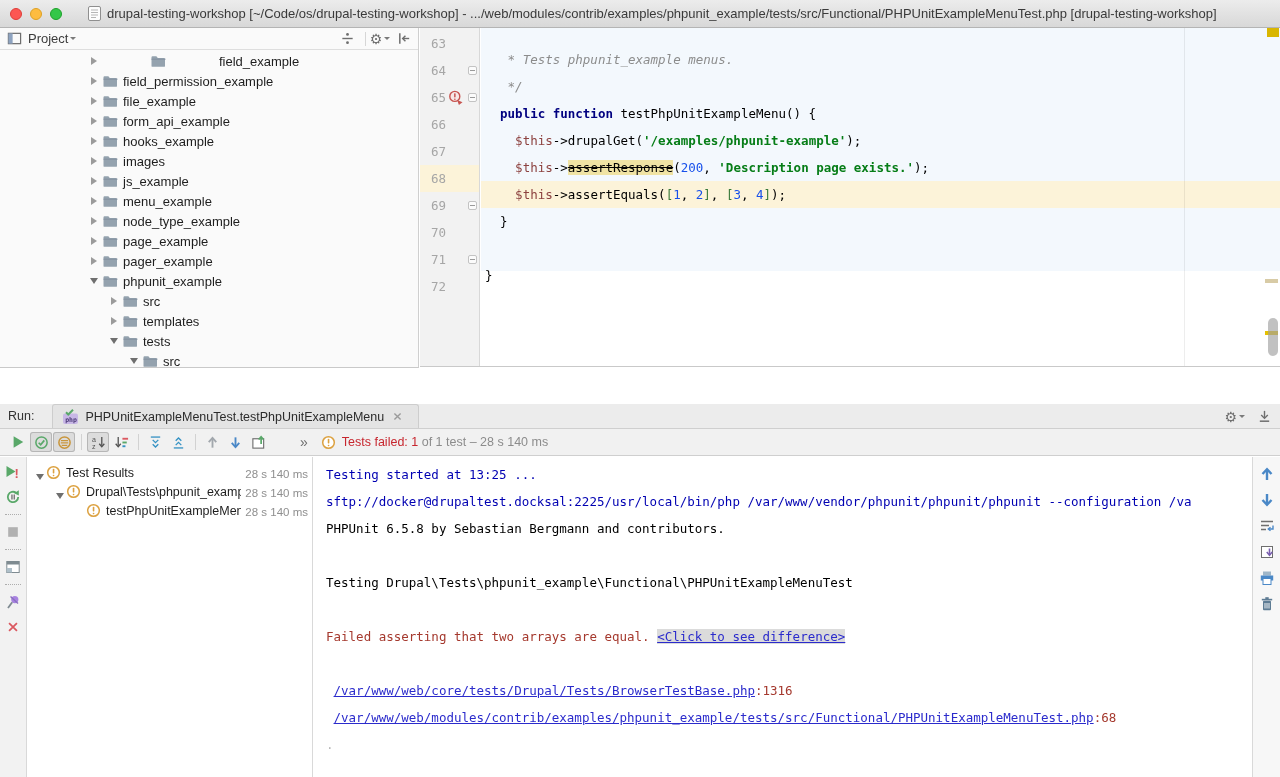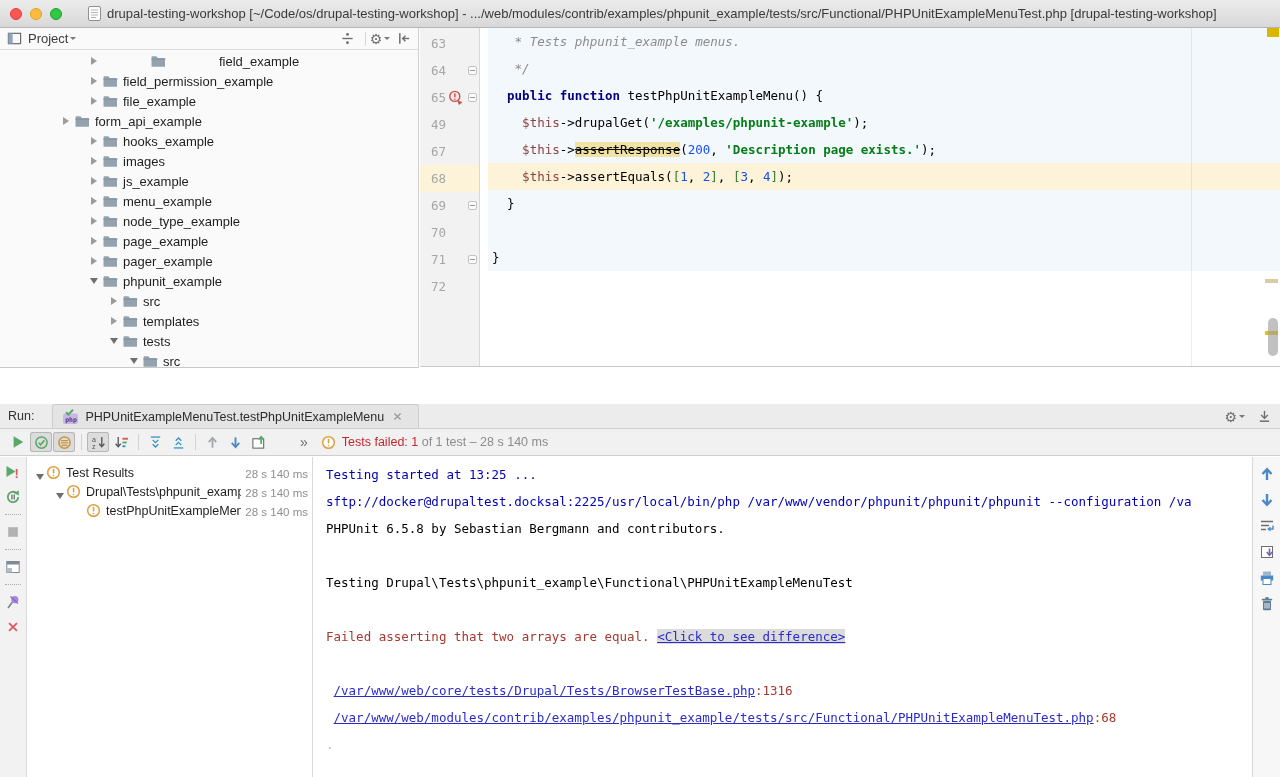"* Tests phpunit_example menus." .code-area { left: 68px -> 61px; padding-top: 0 -> 18px }
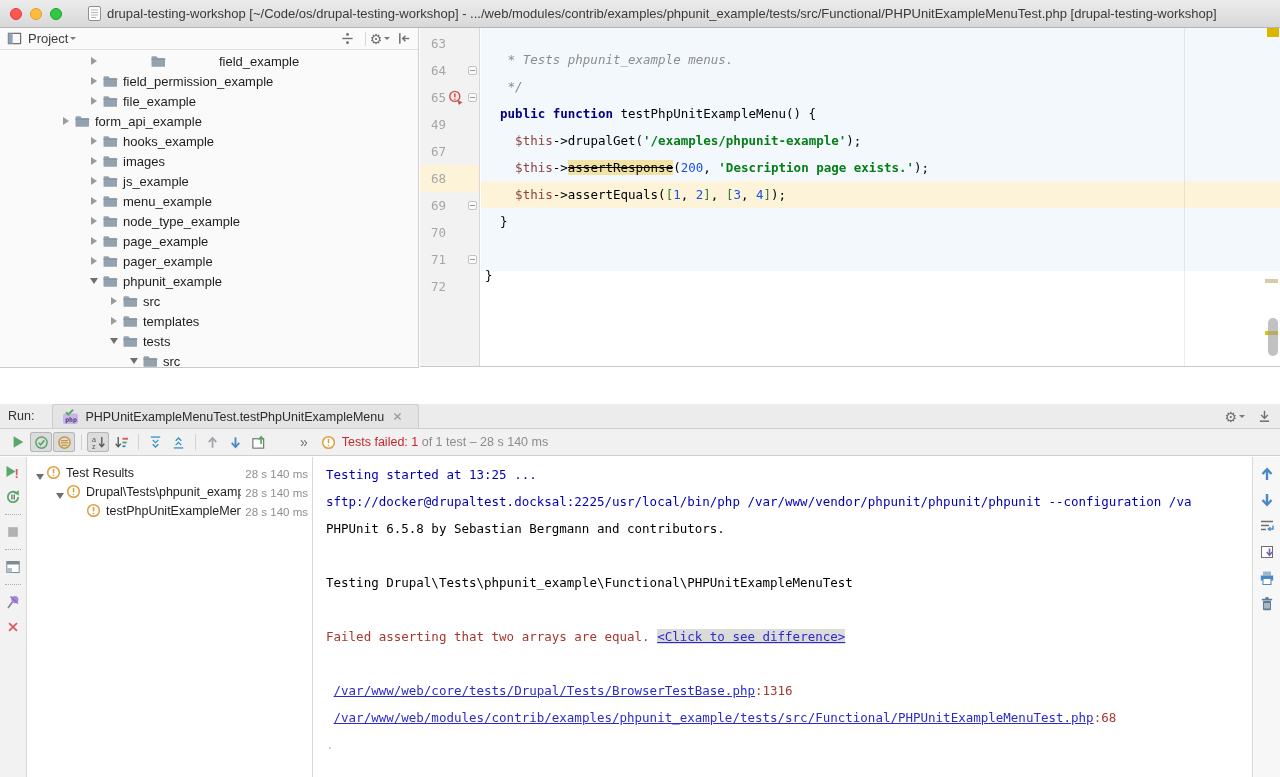"form_api_example" div.ptree-row { padding-left: 60px -> 88px }
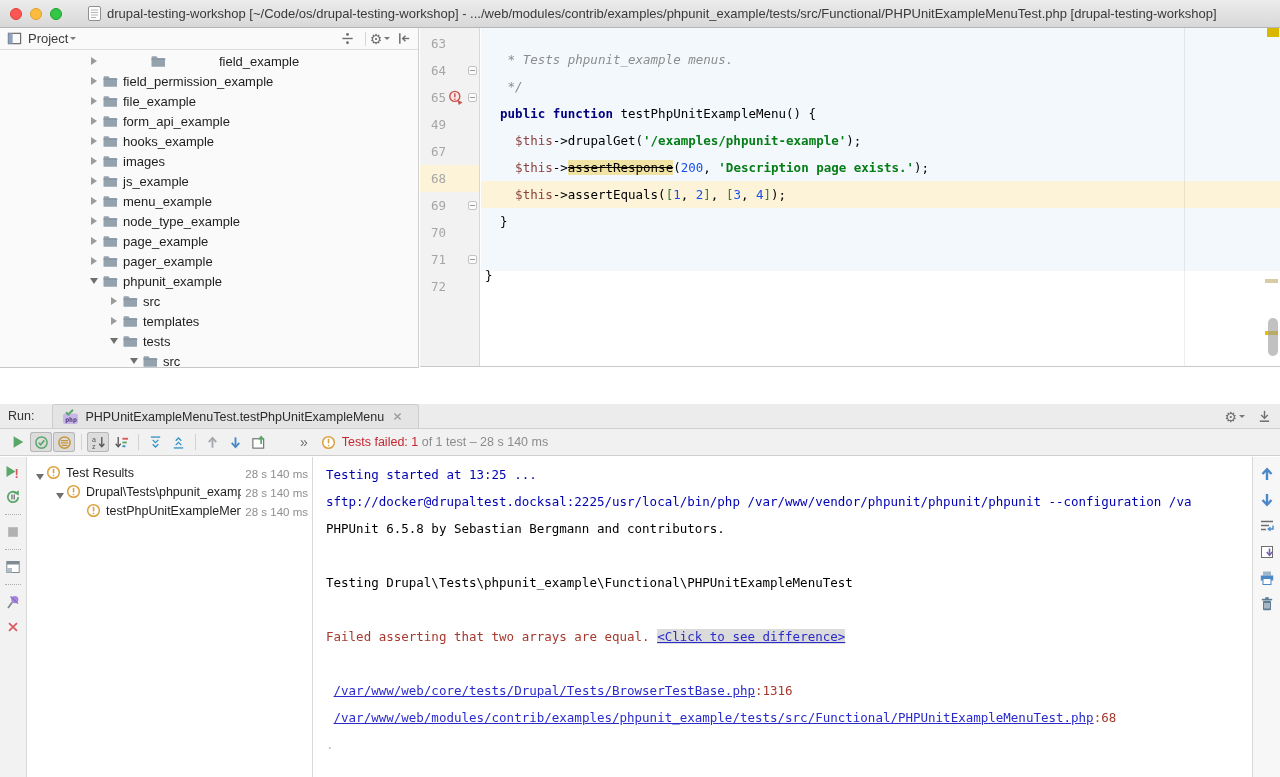"49" span.gnum { text: 49 -> 66 }
